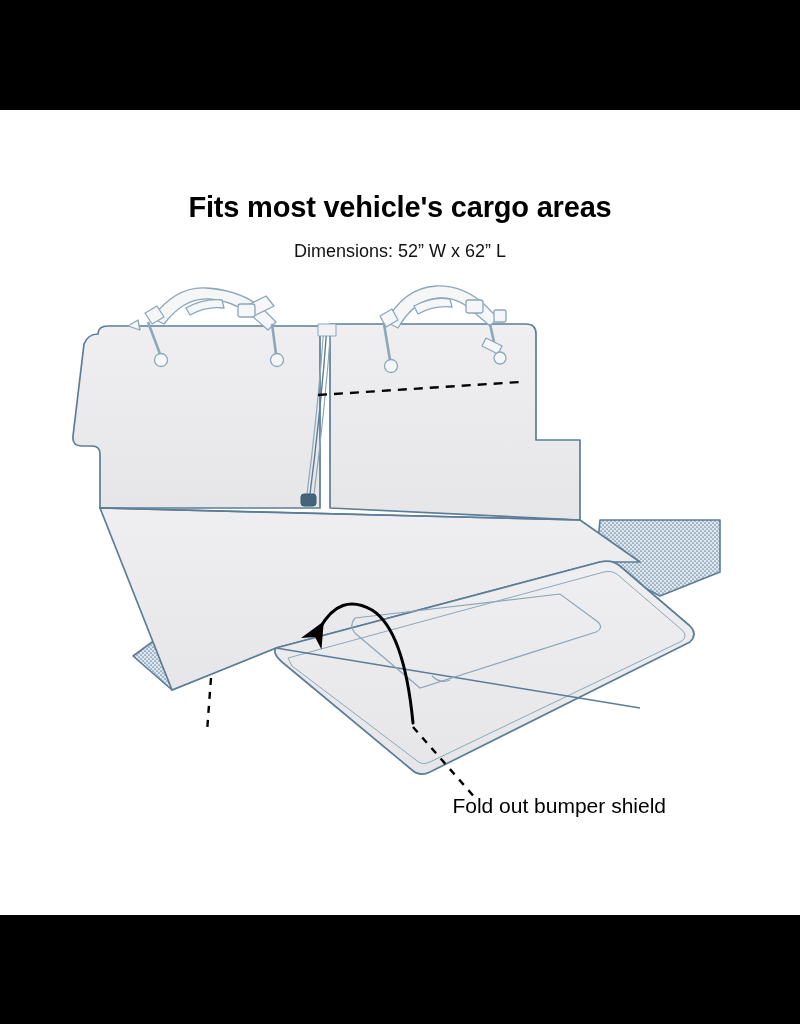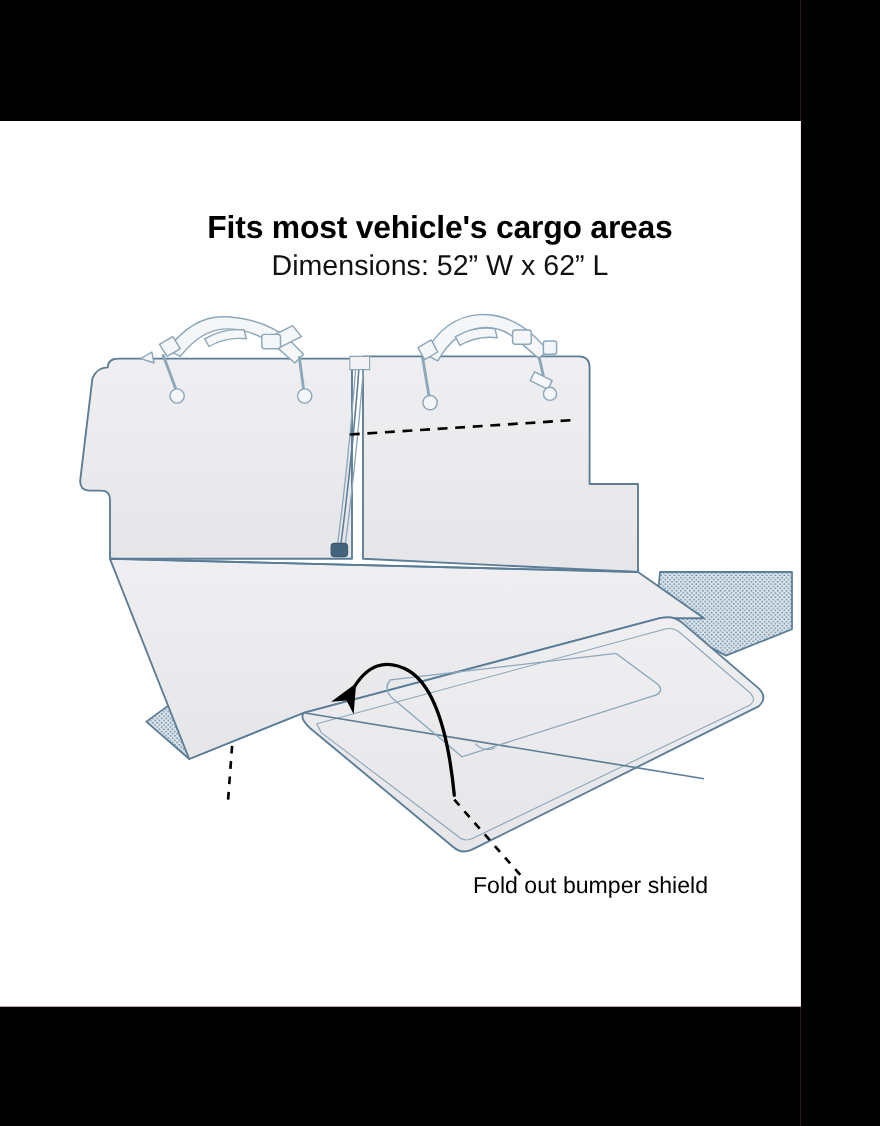"Fits most vehicle's cargo areas" #page { background: #fca5a5 -> #1d4ed8; width: 728px -> 800px }
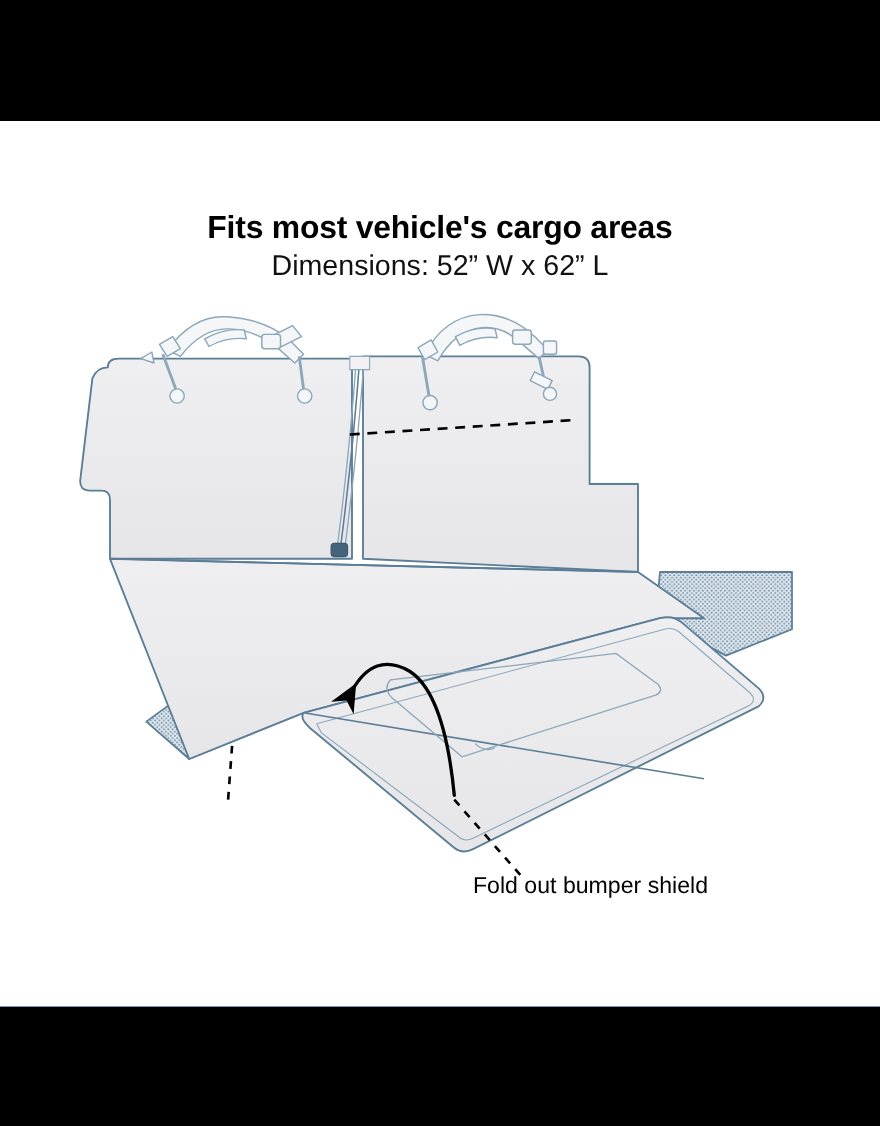"Dimensions: 52” W x 62”" #subtitle { font-size: 26px -> 18px; margin-top: 6px -> 20px }
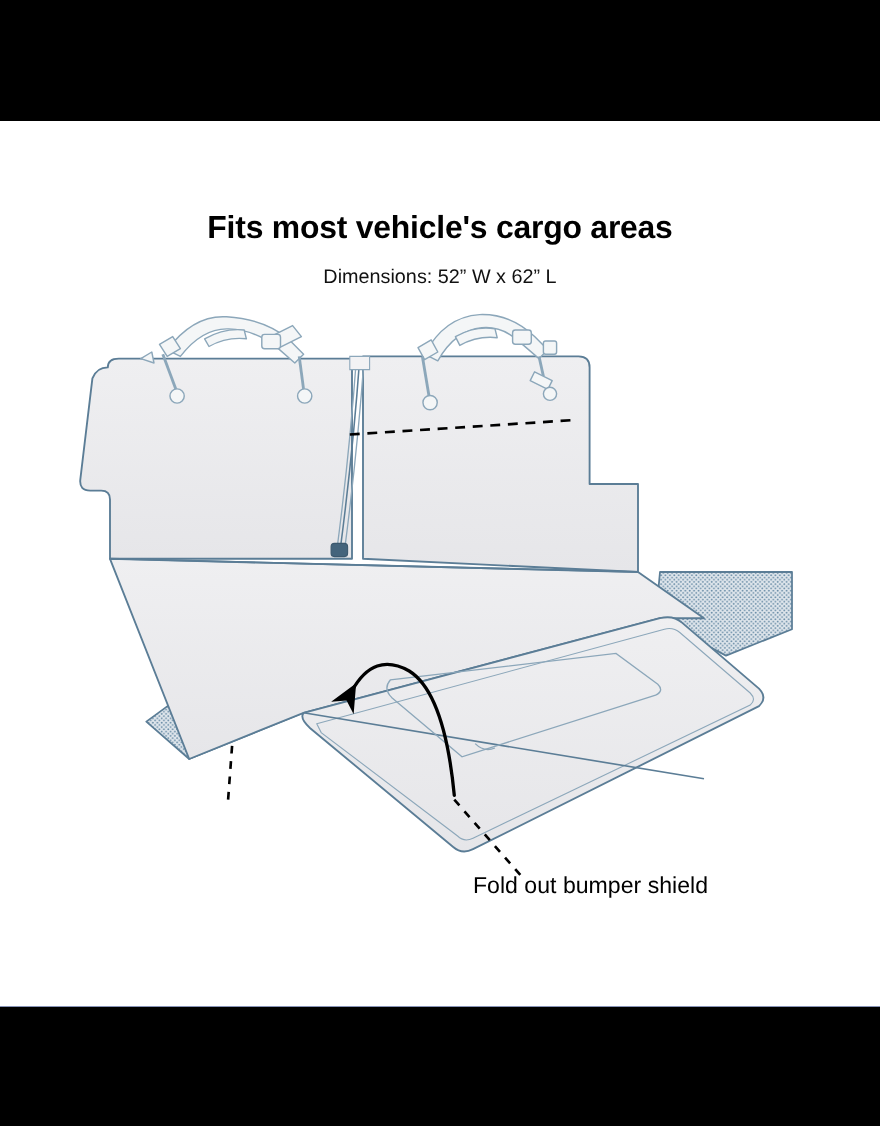"Fold out bumper shield" #annot-bumper { left: 430px -> 446px; text-align: left -> right }
